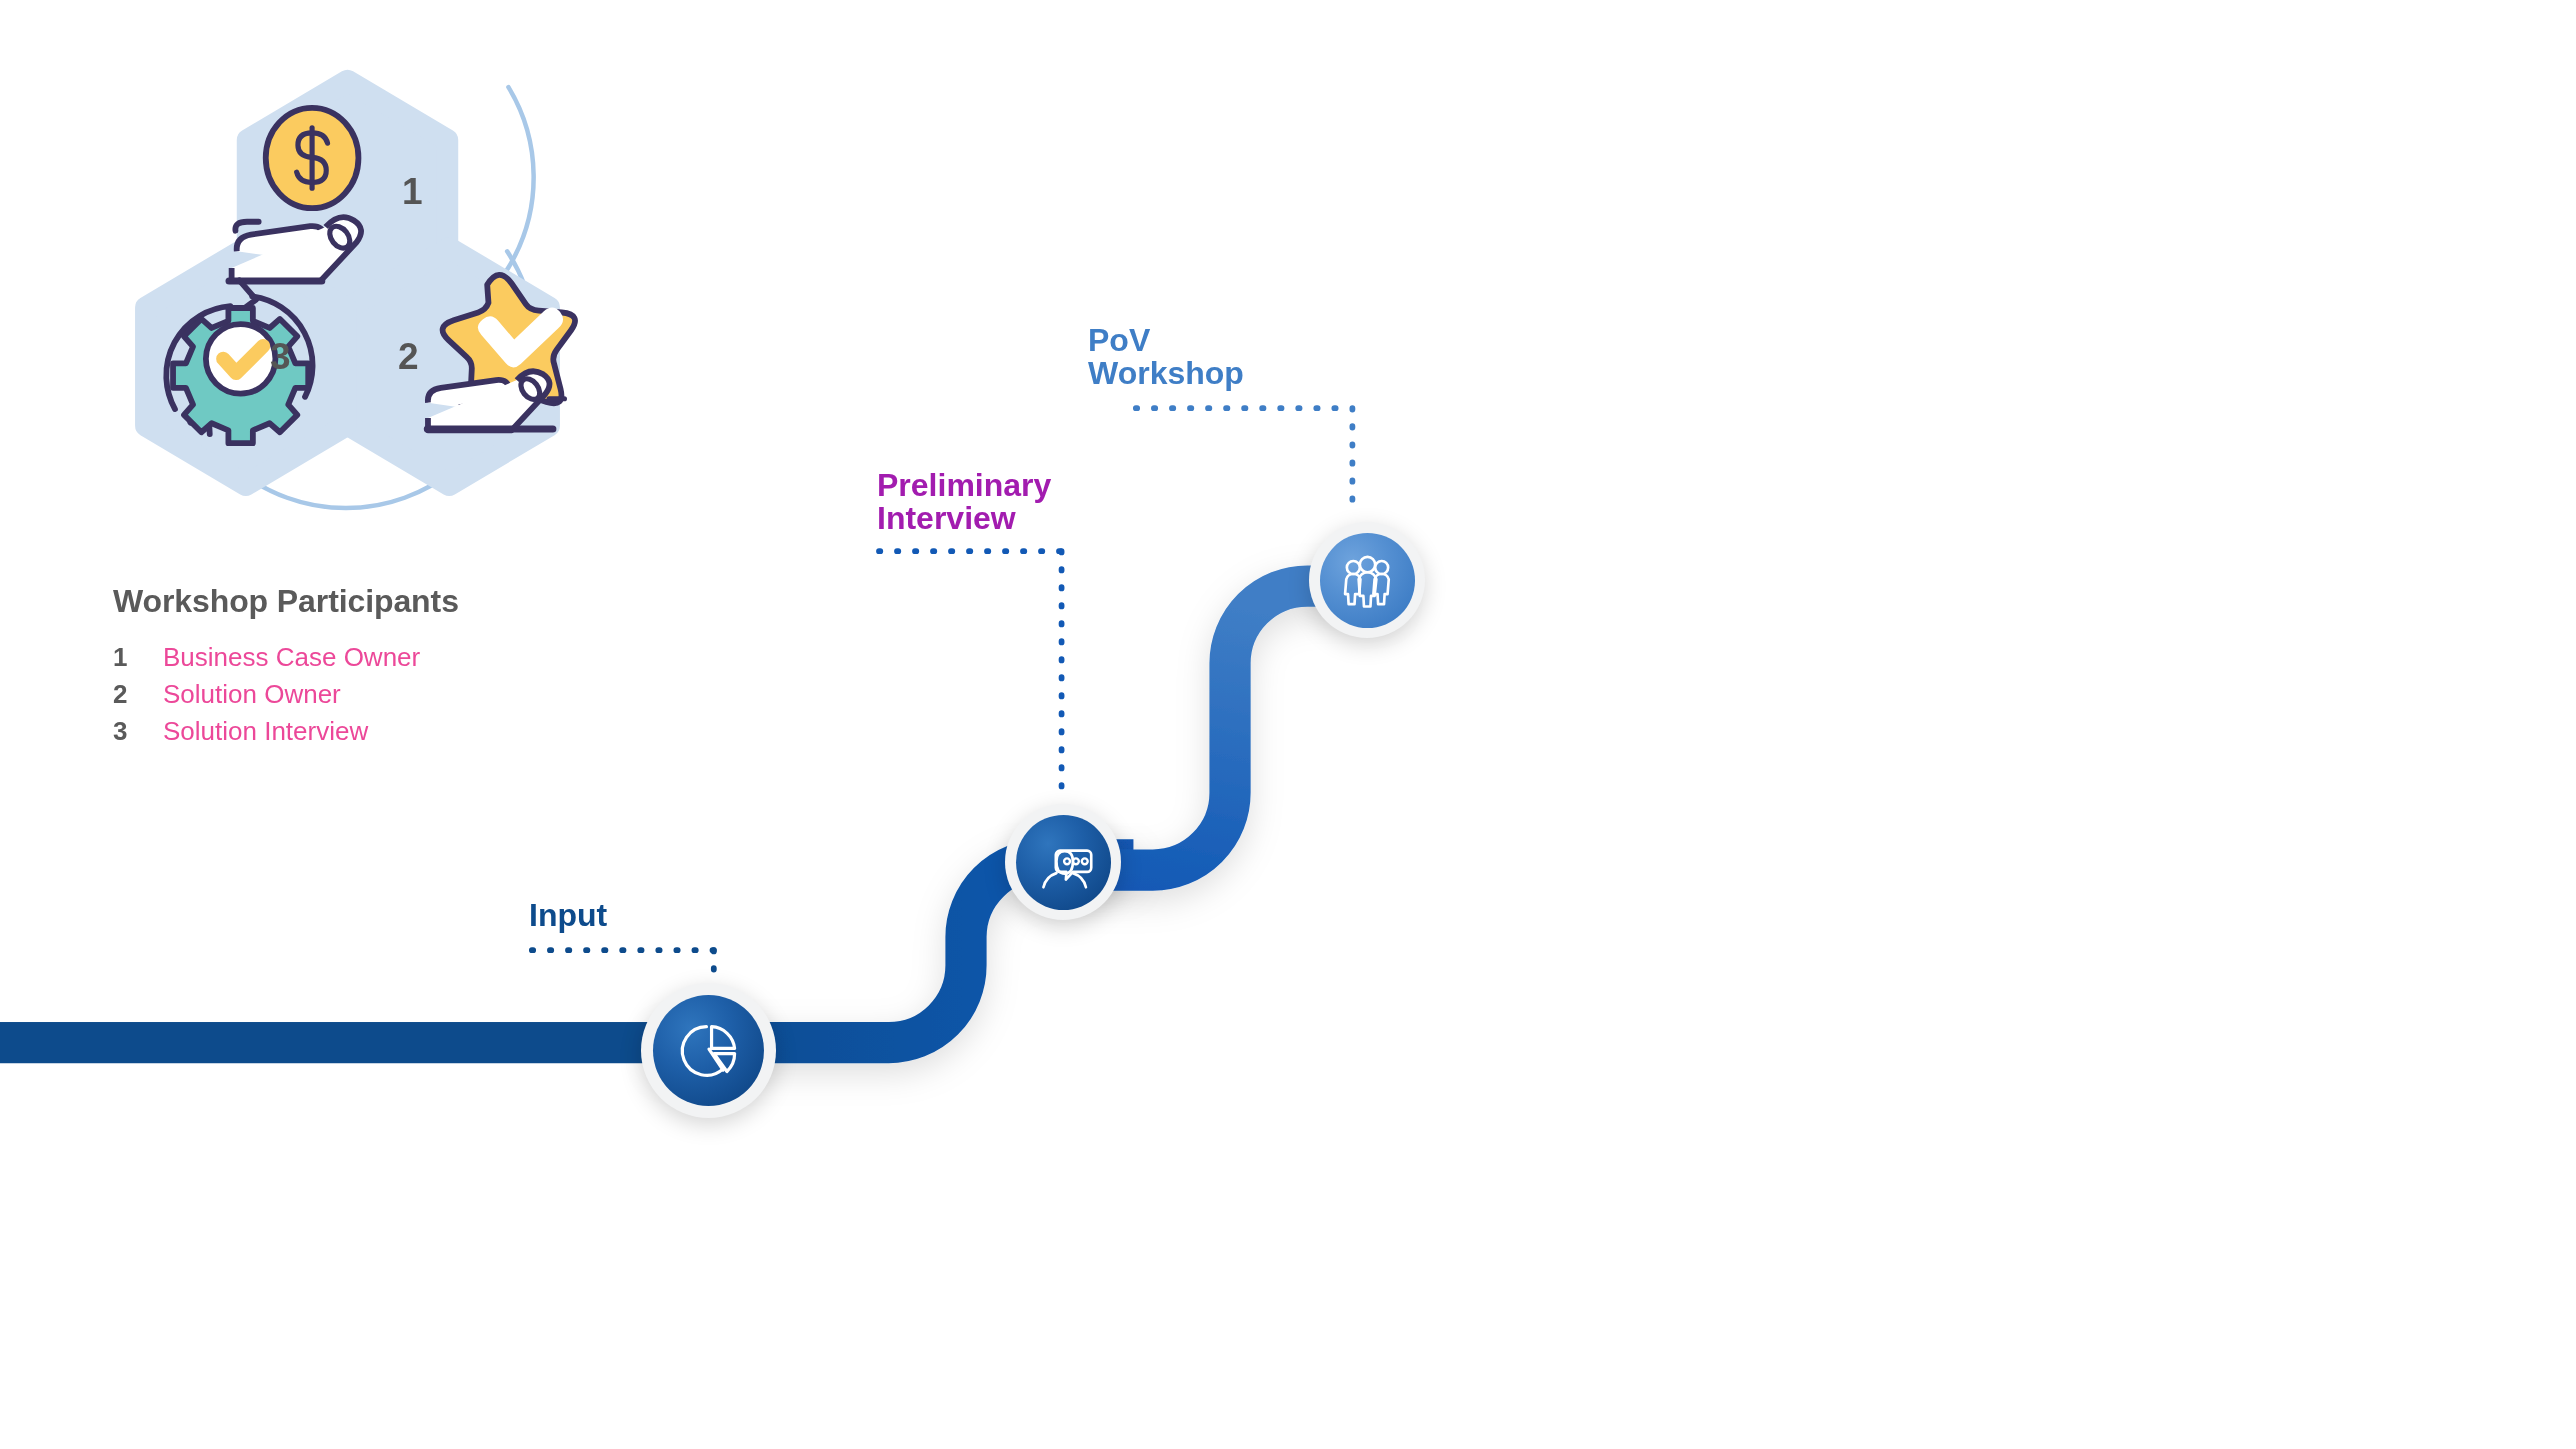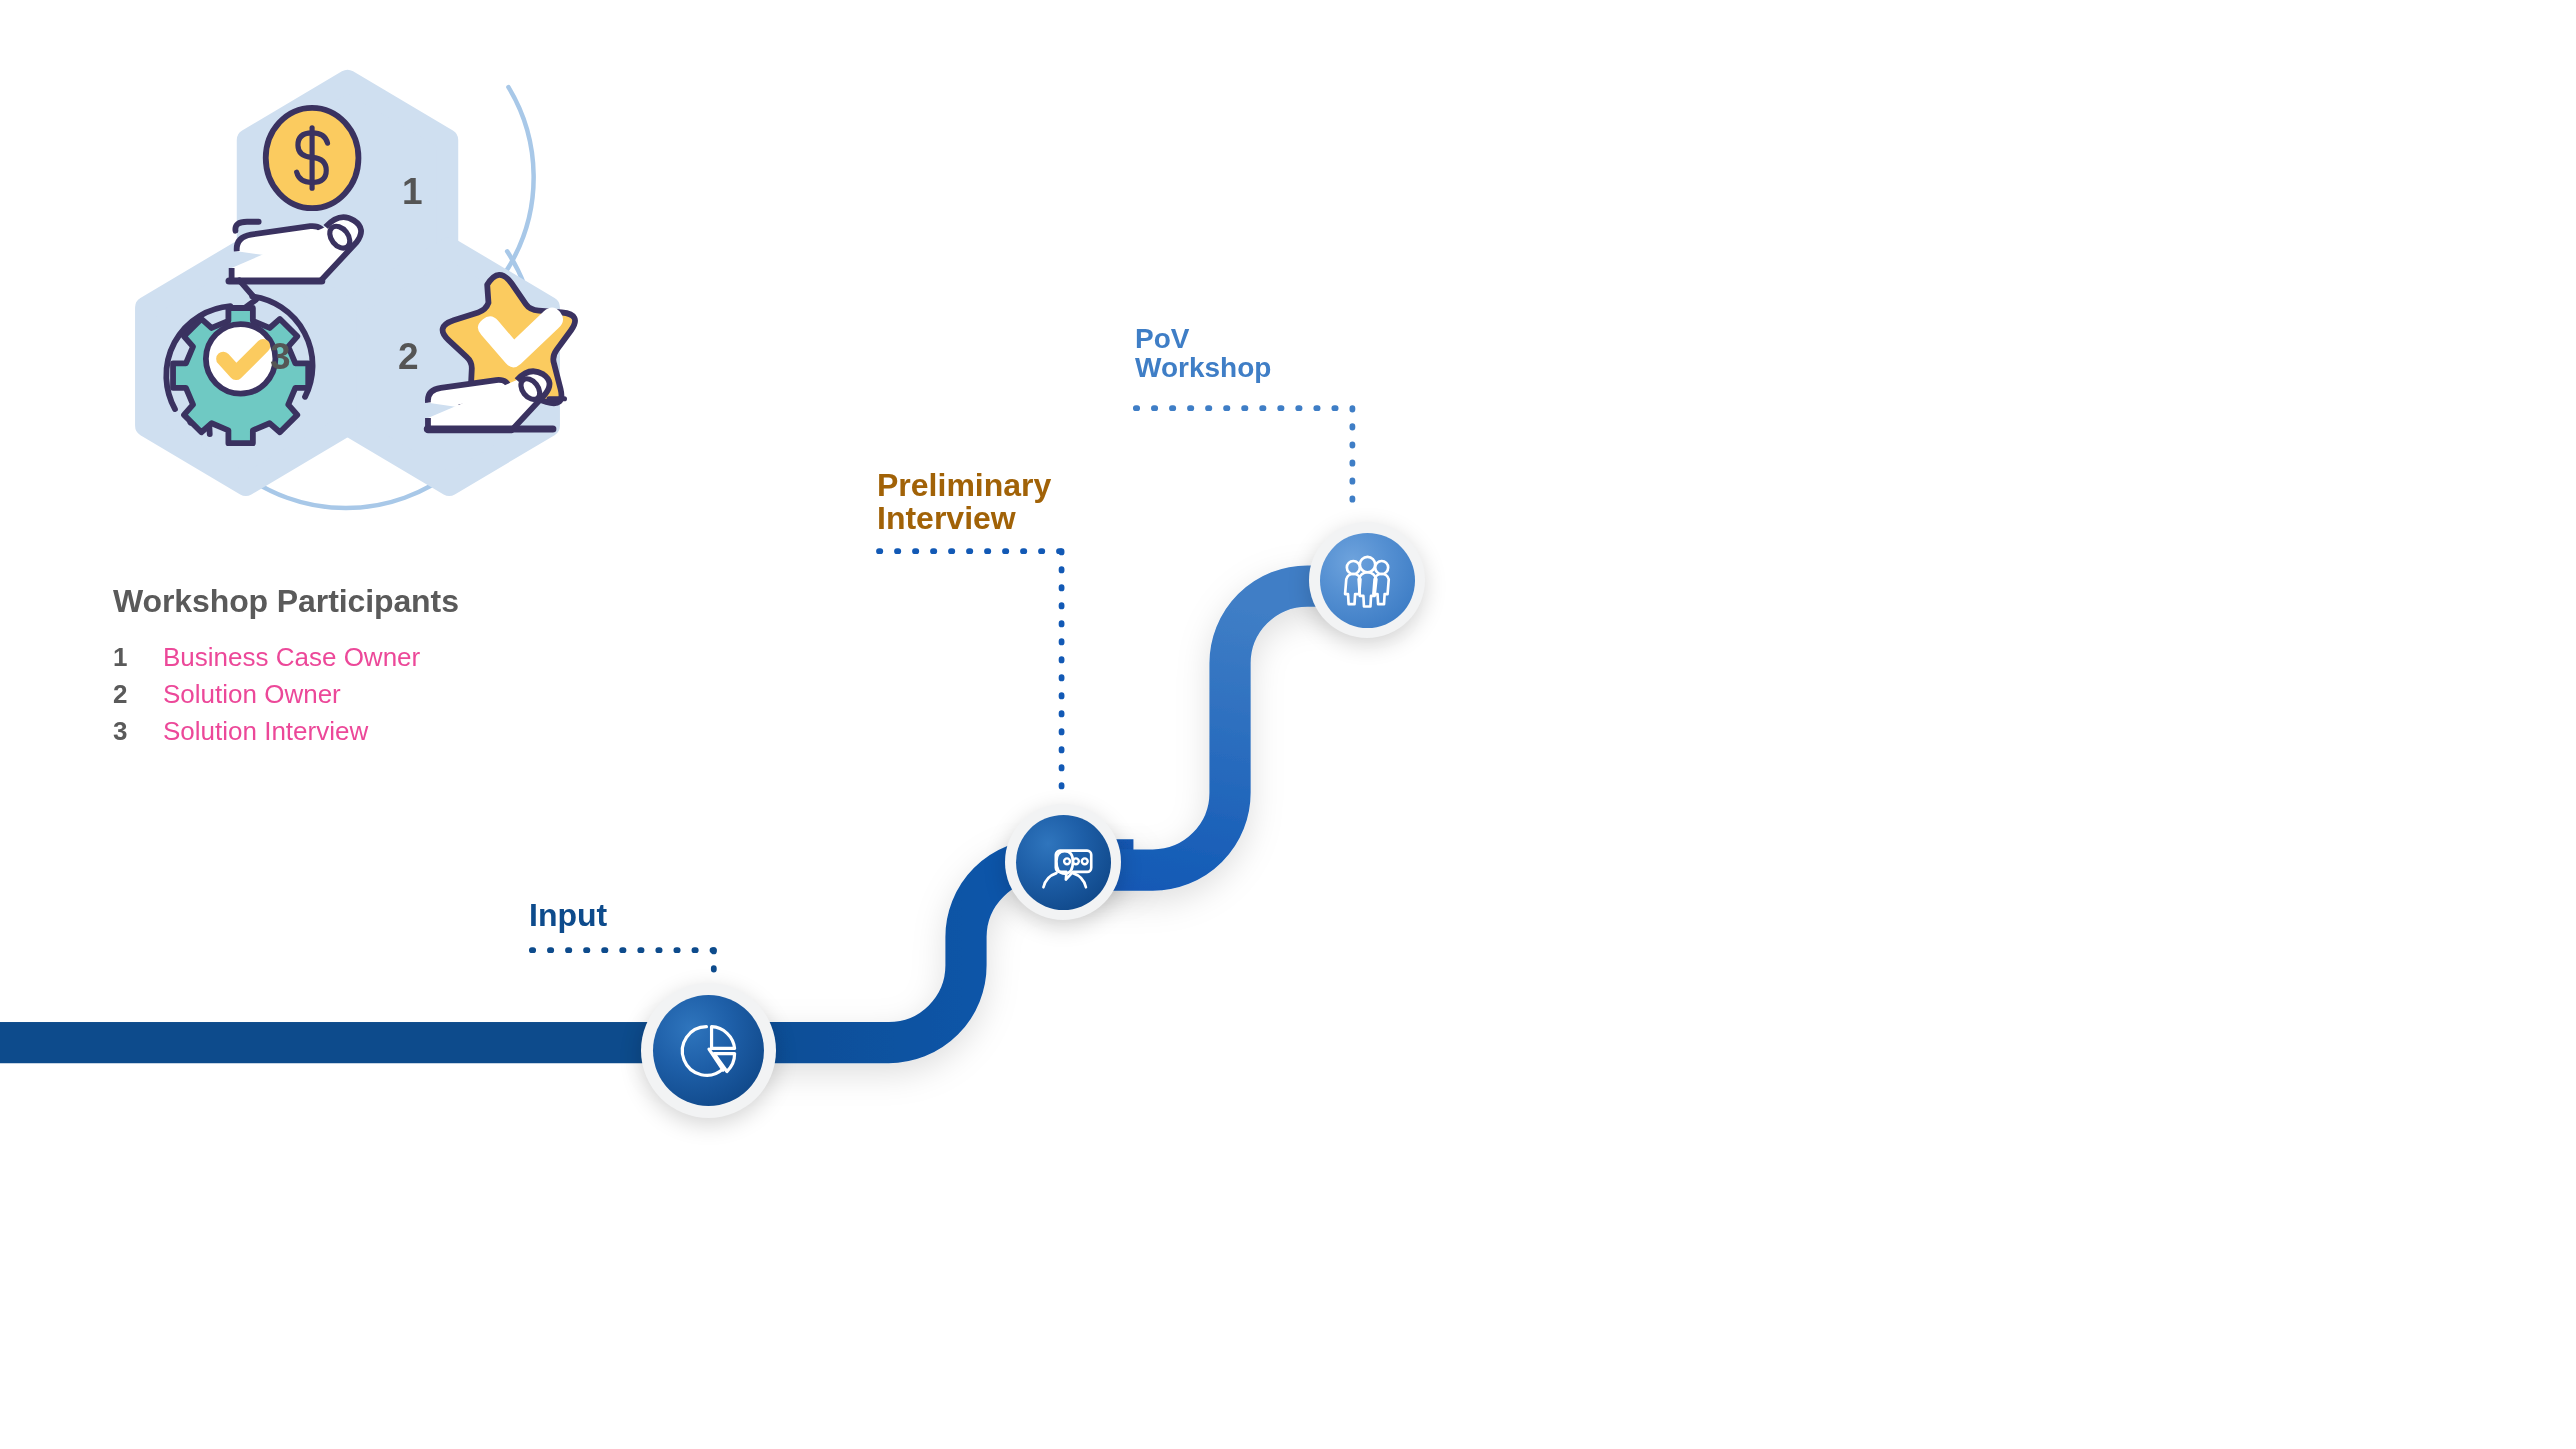"PoV" div.caption { font-size: 28px -> 32px; left: 1135px -> 1088px }
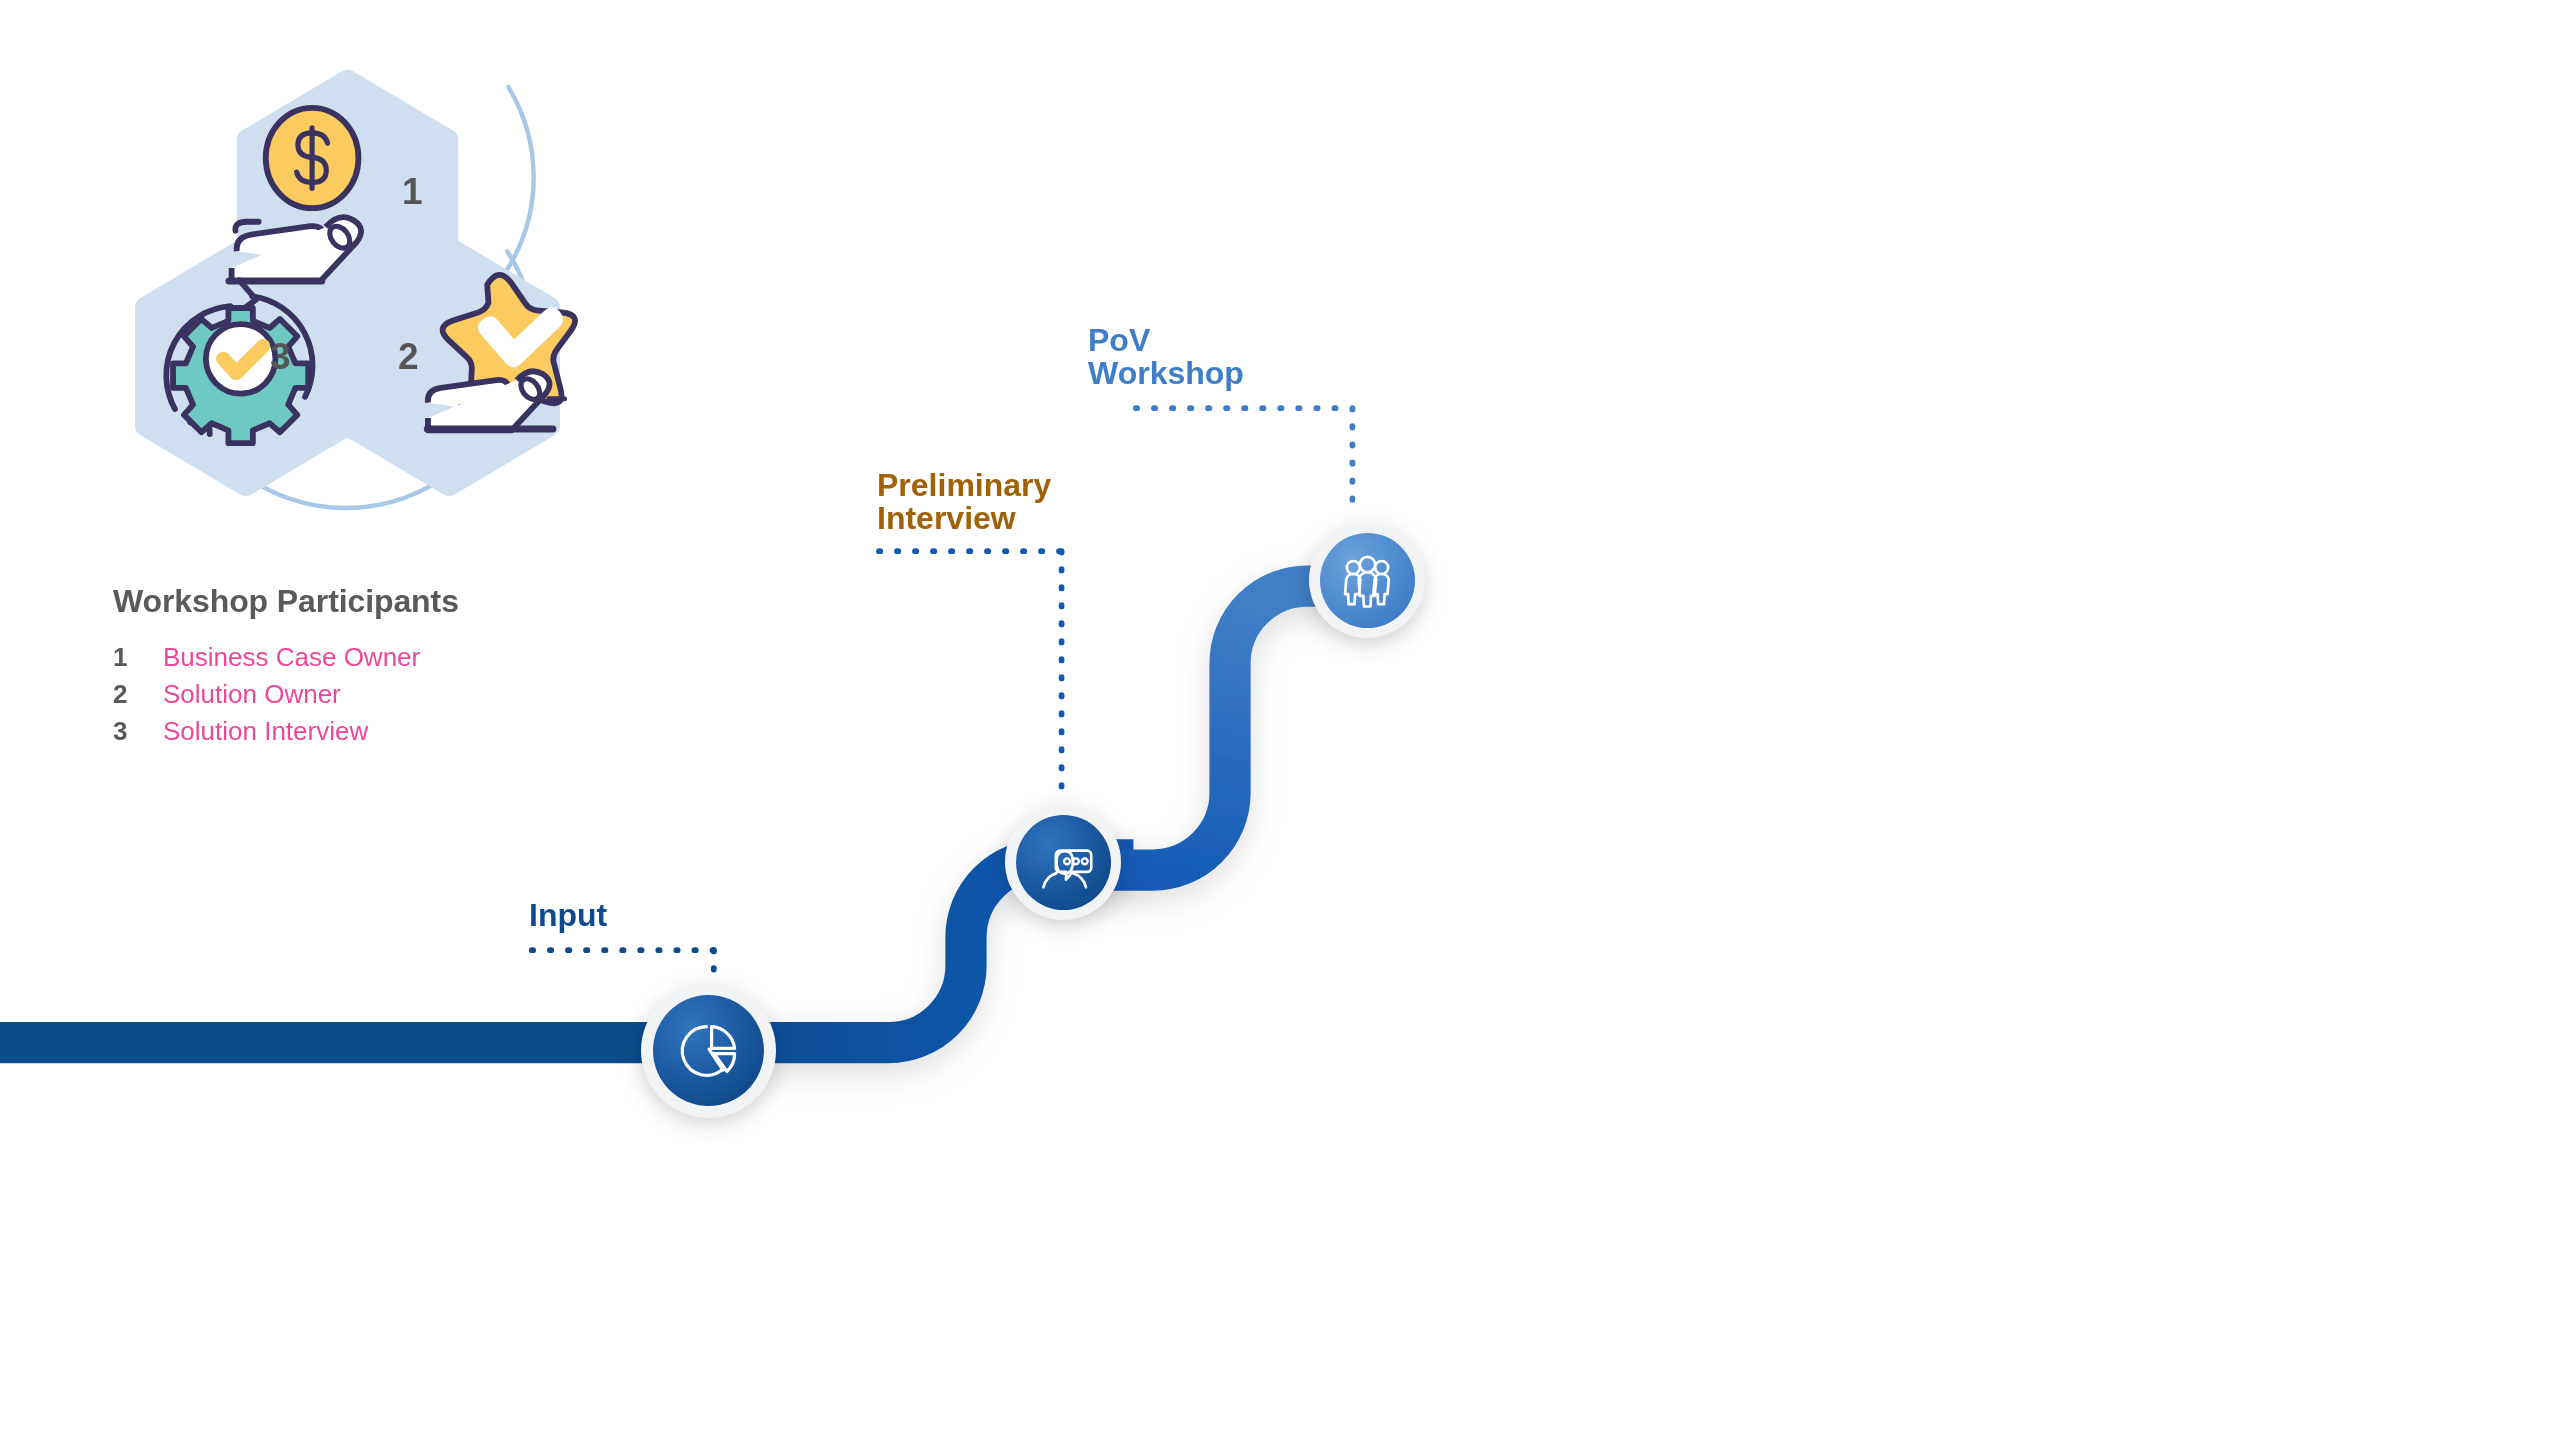"Preliminary" .cap-mid { color: #a16207 -> #a21caf }
